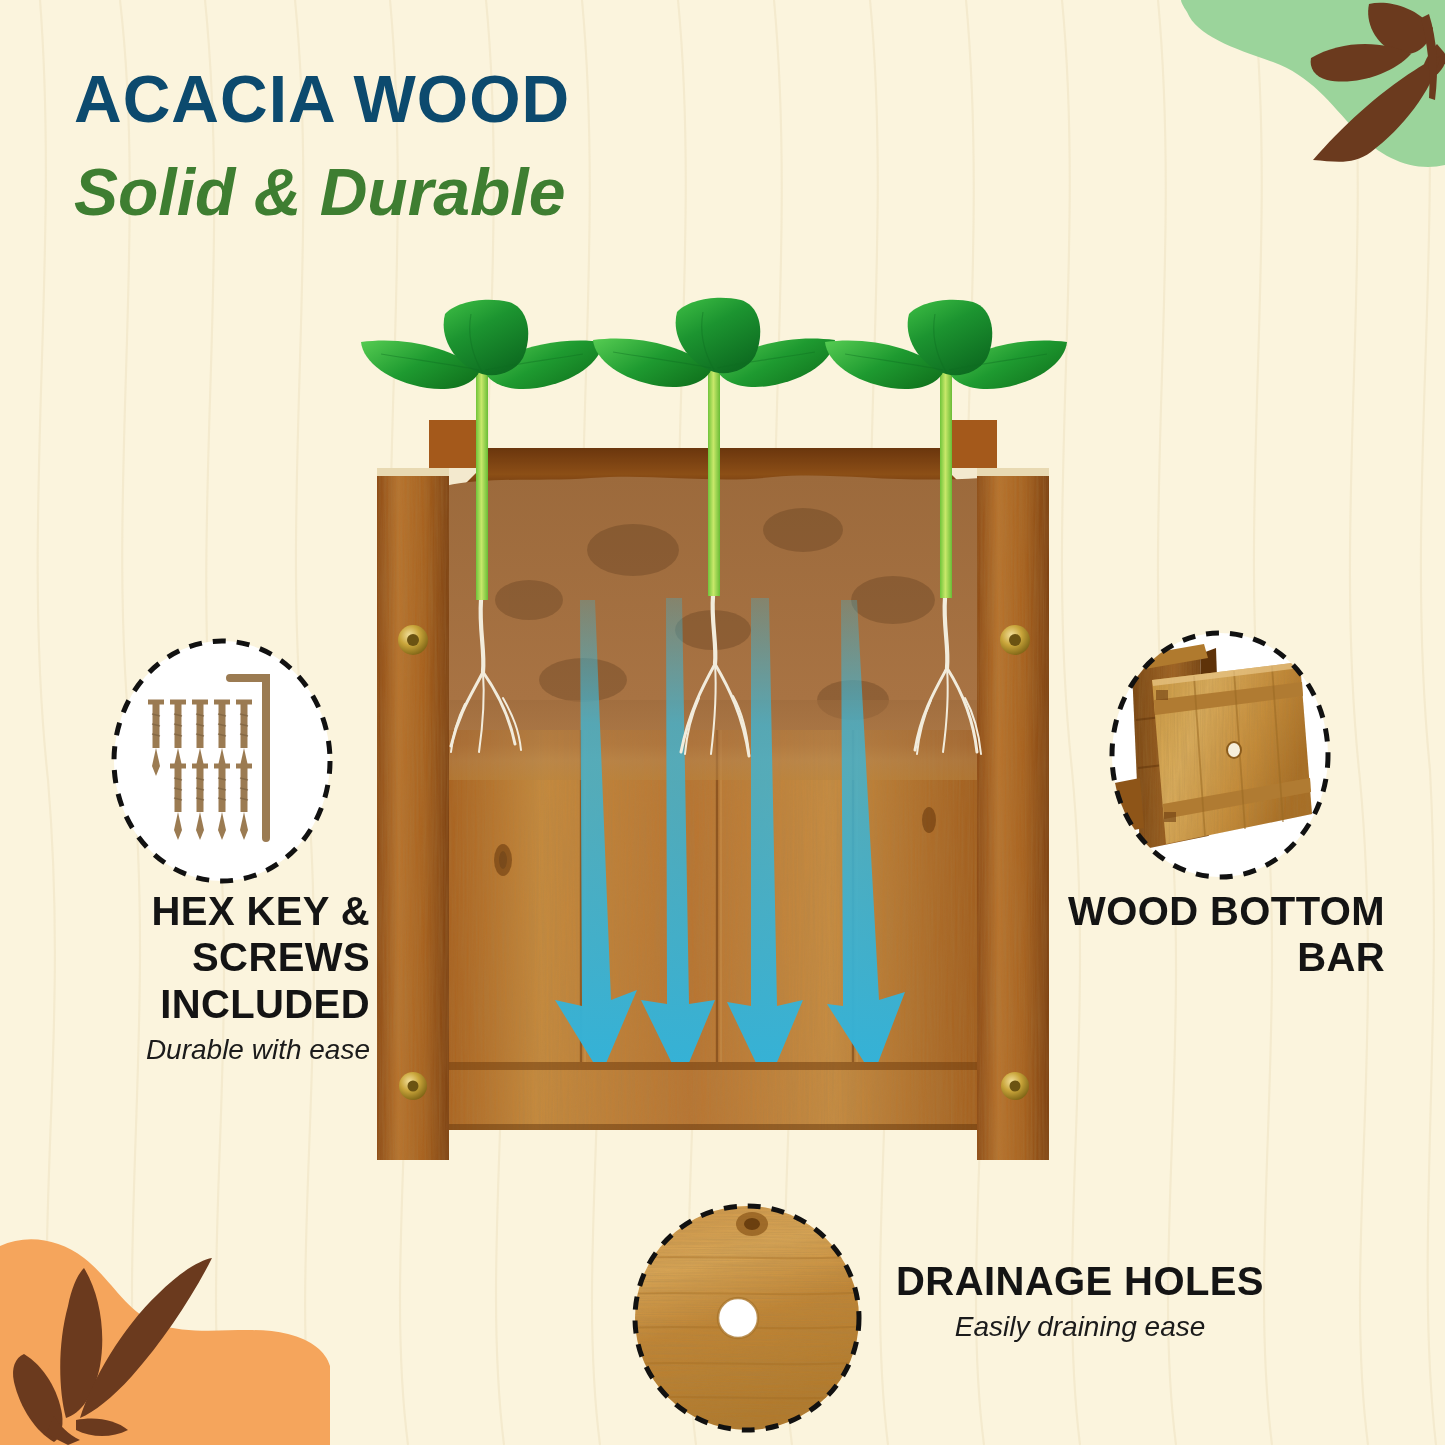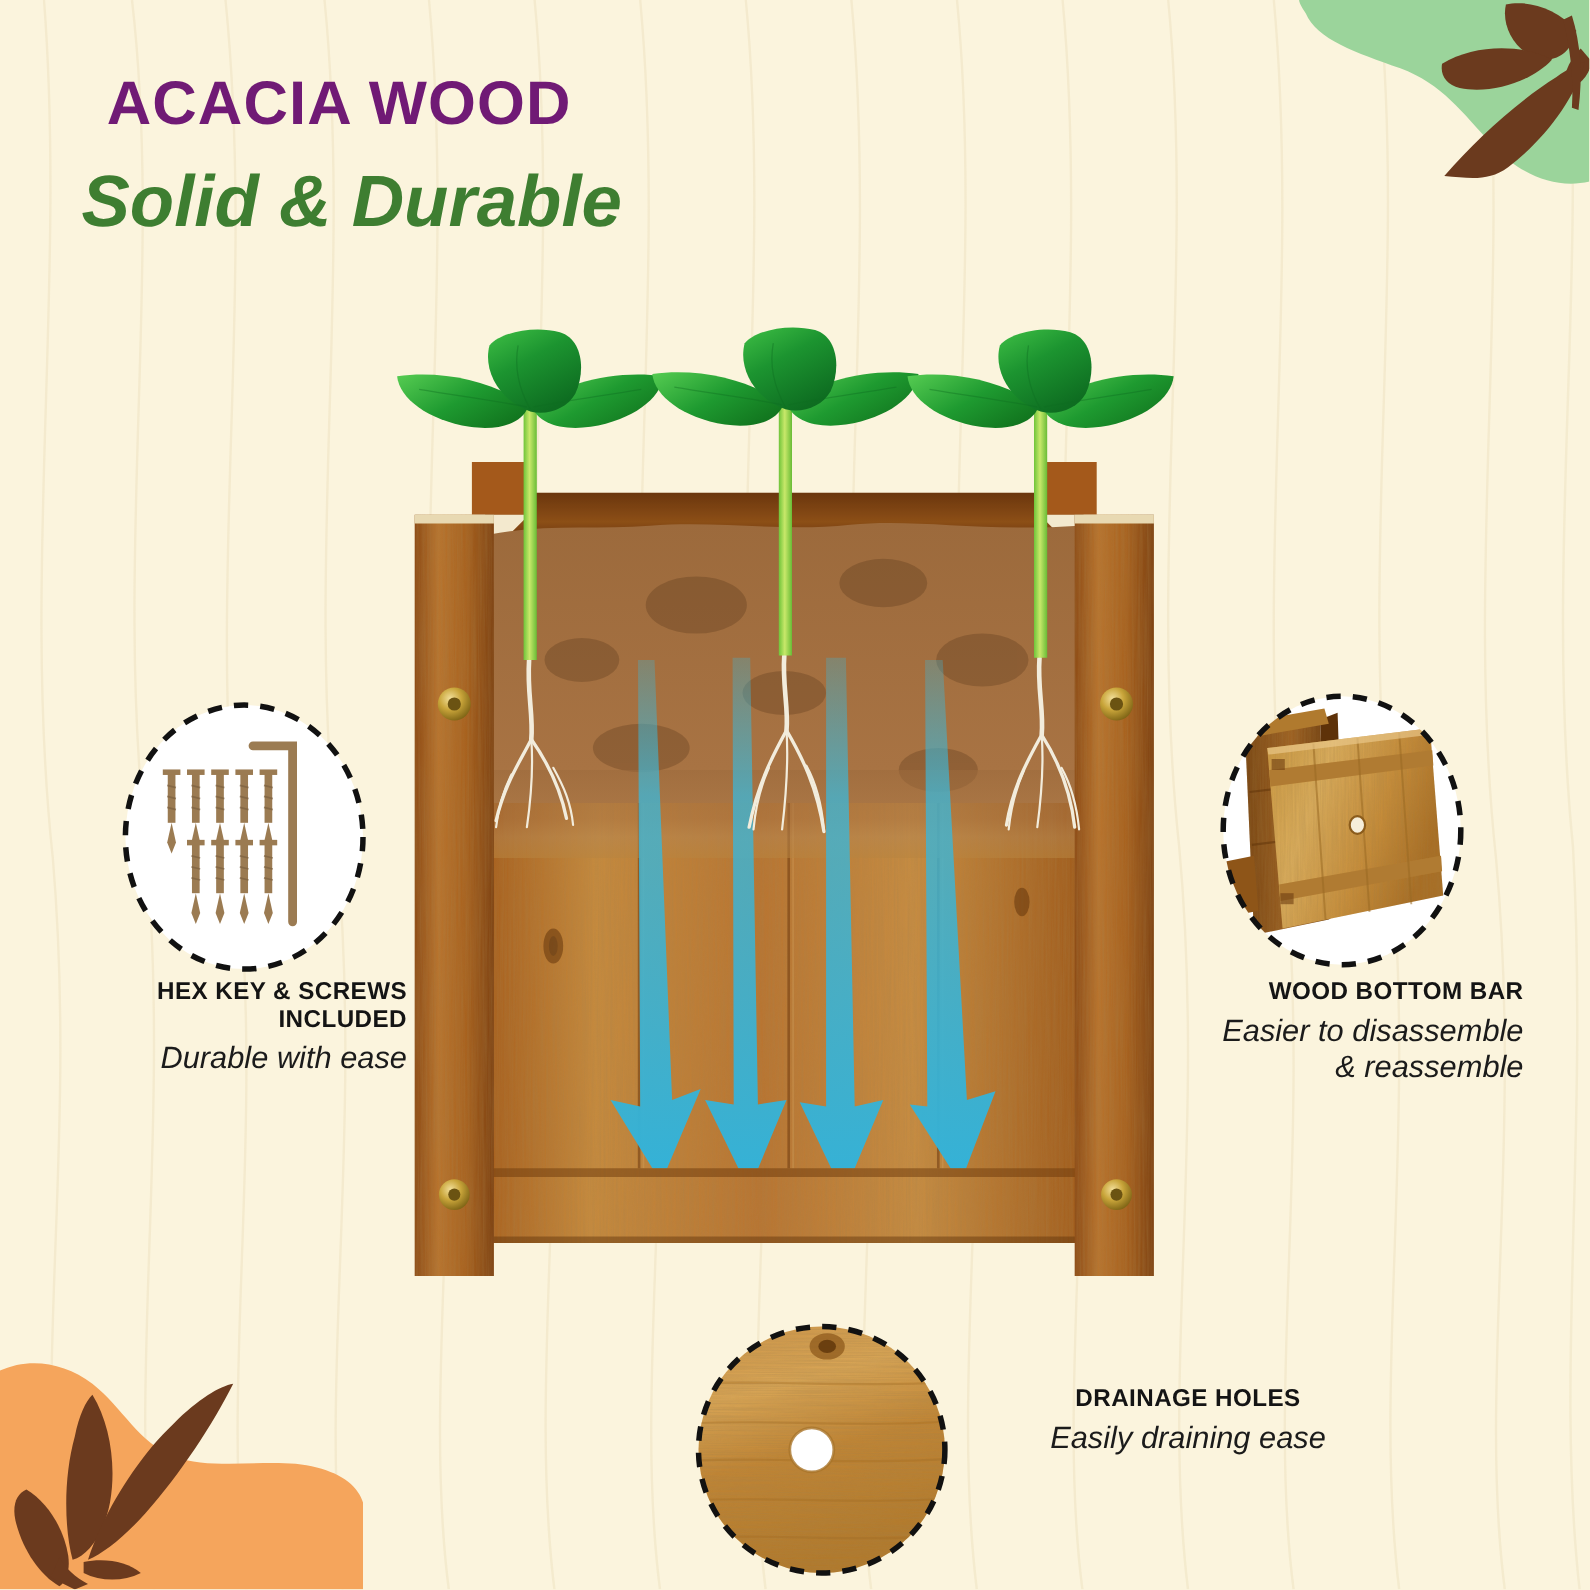"ACACIA WOOD" #title-main { color: #701a75 -> #0c4a6e; font-size: 56px -> 66px; margin-left: 23px -> none }
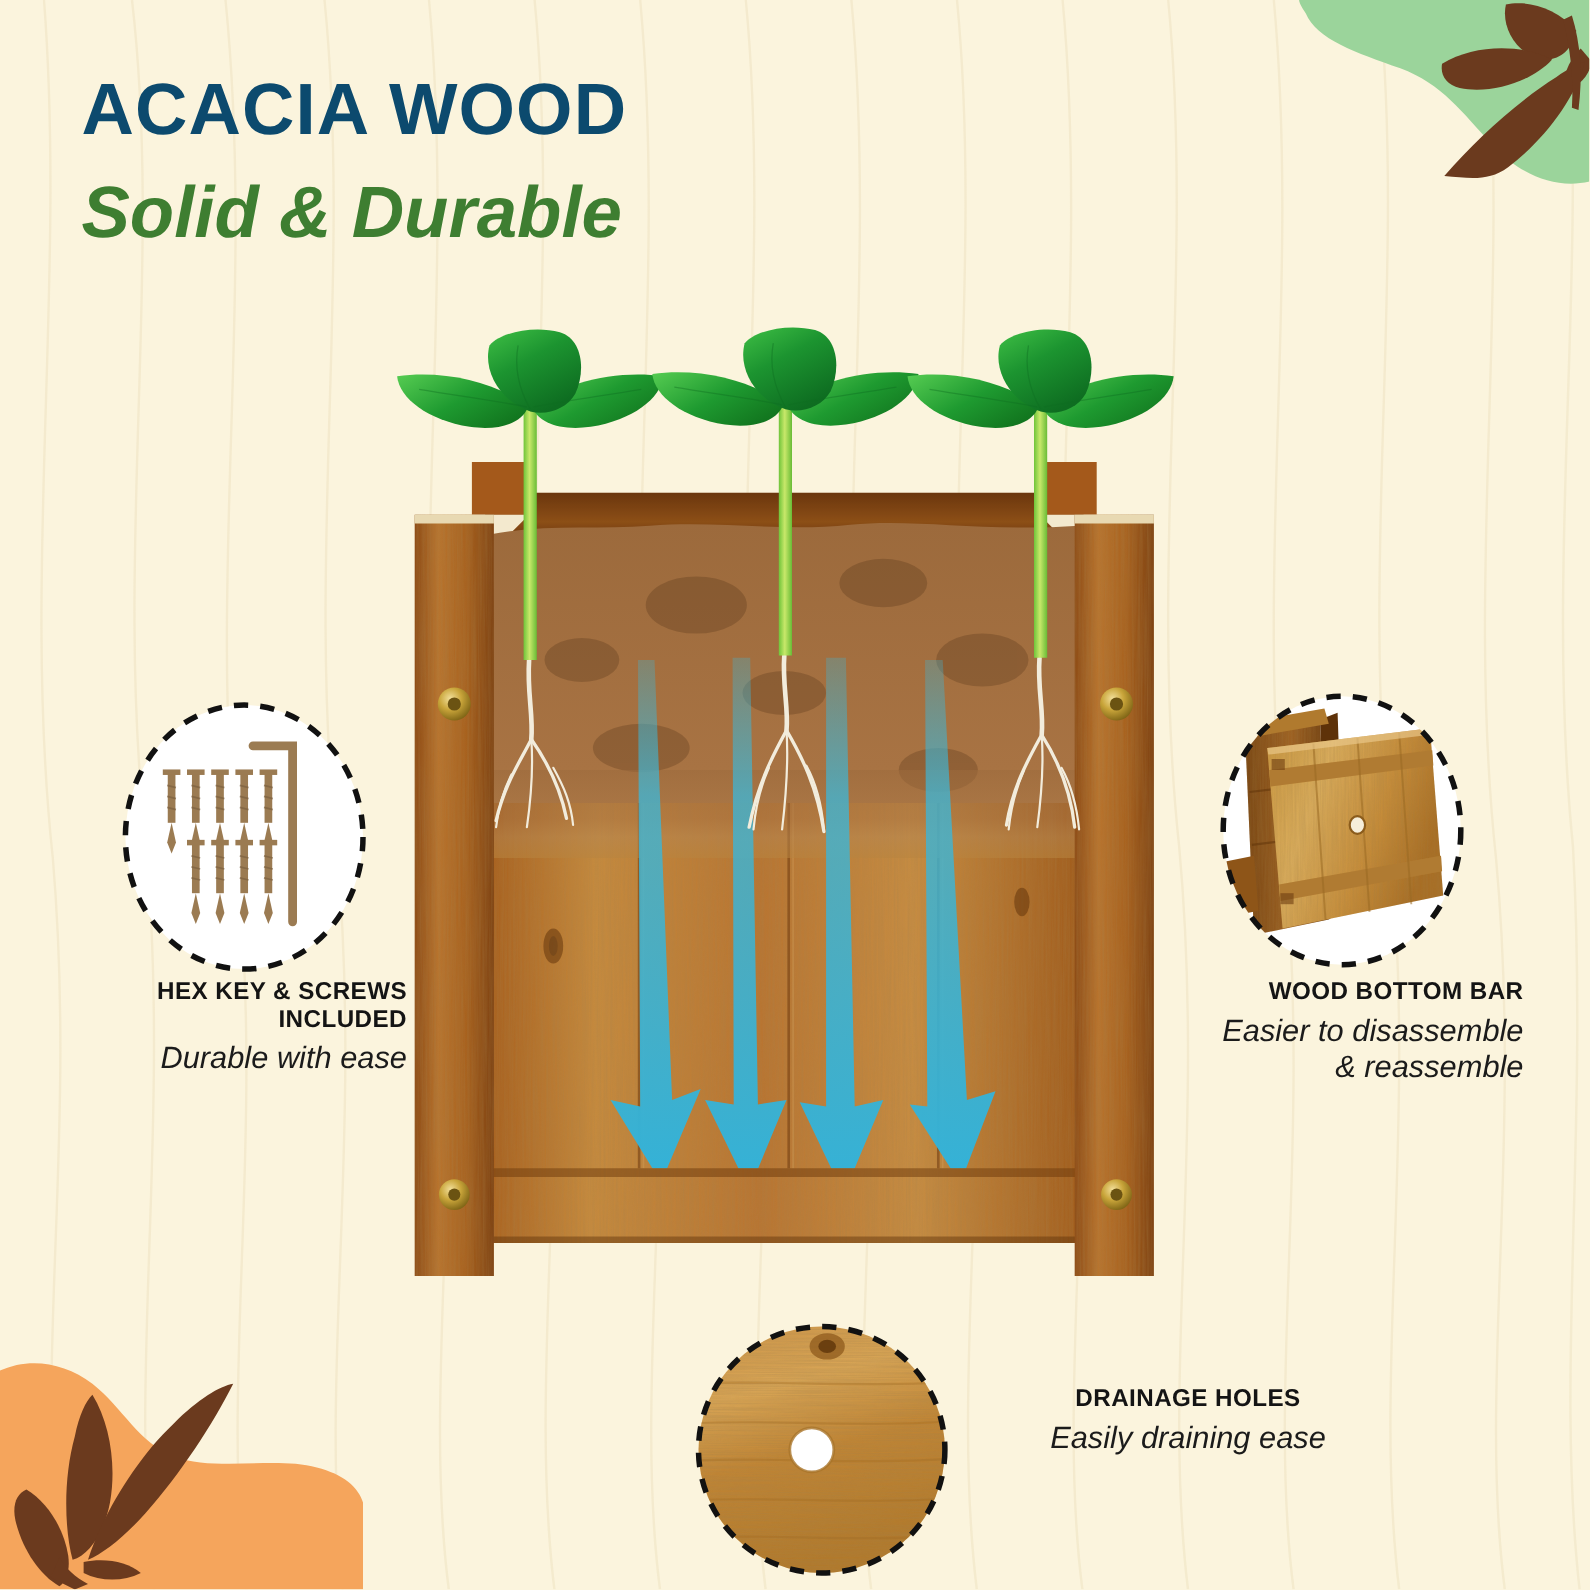"HEX KEY & SCREWS" .callout-title { font-size: 22px -> 40px }
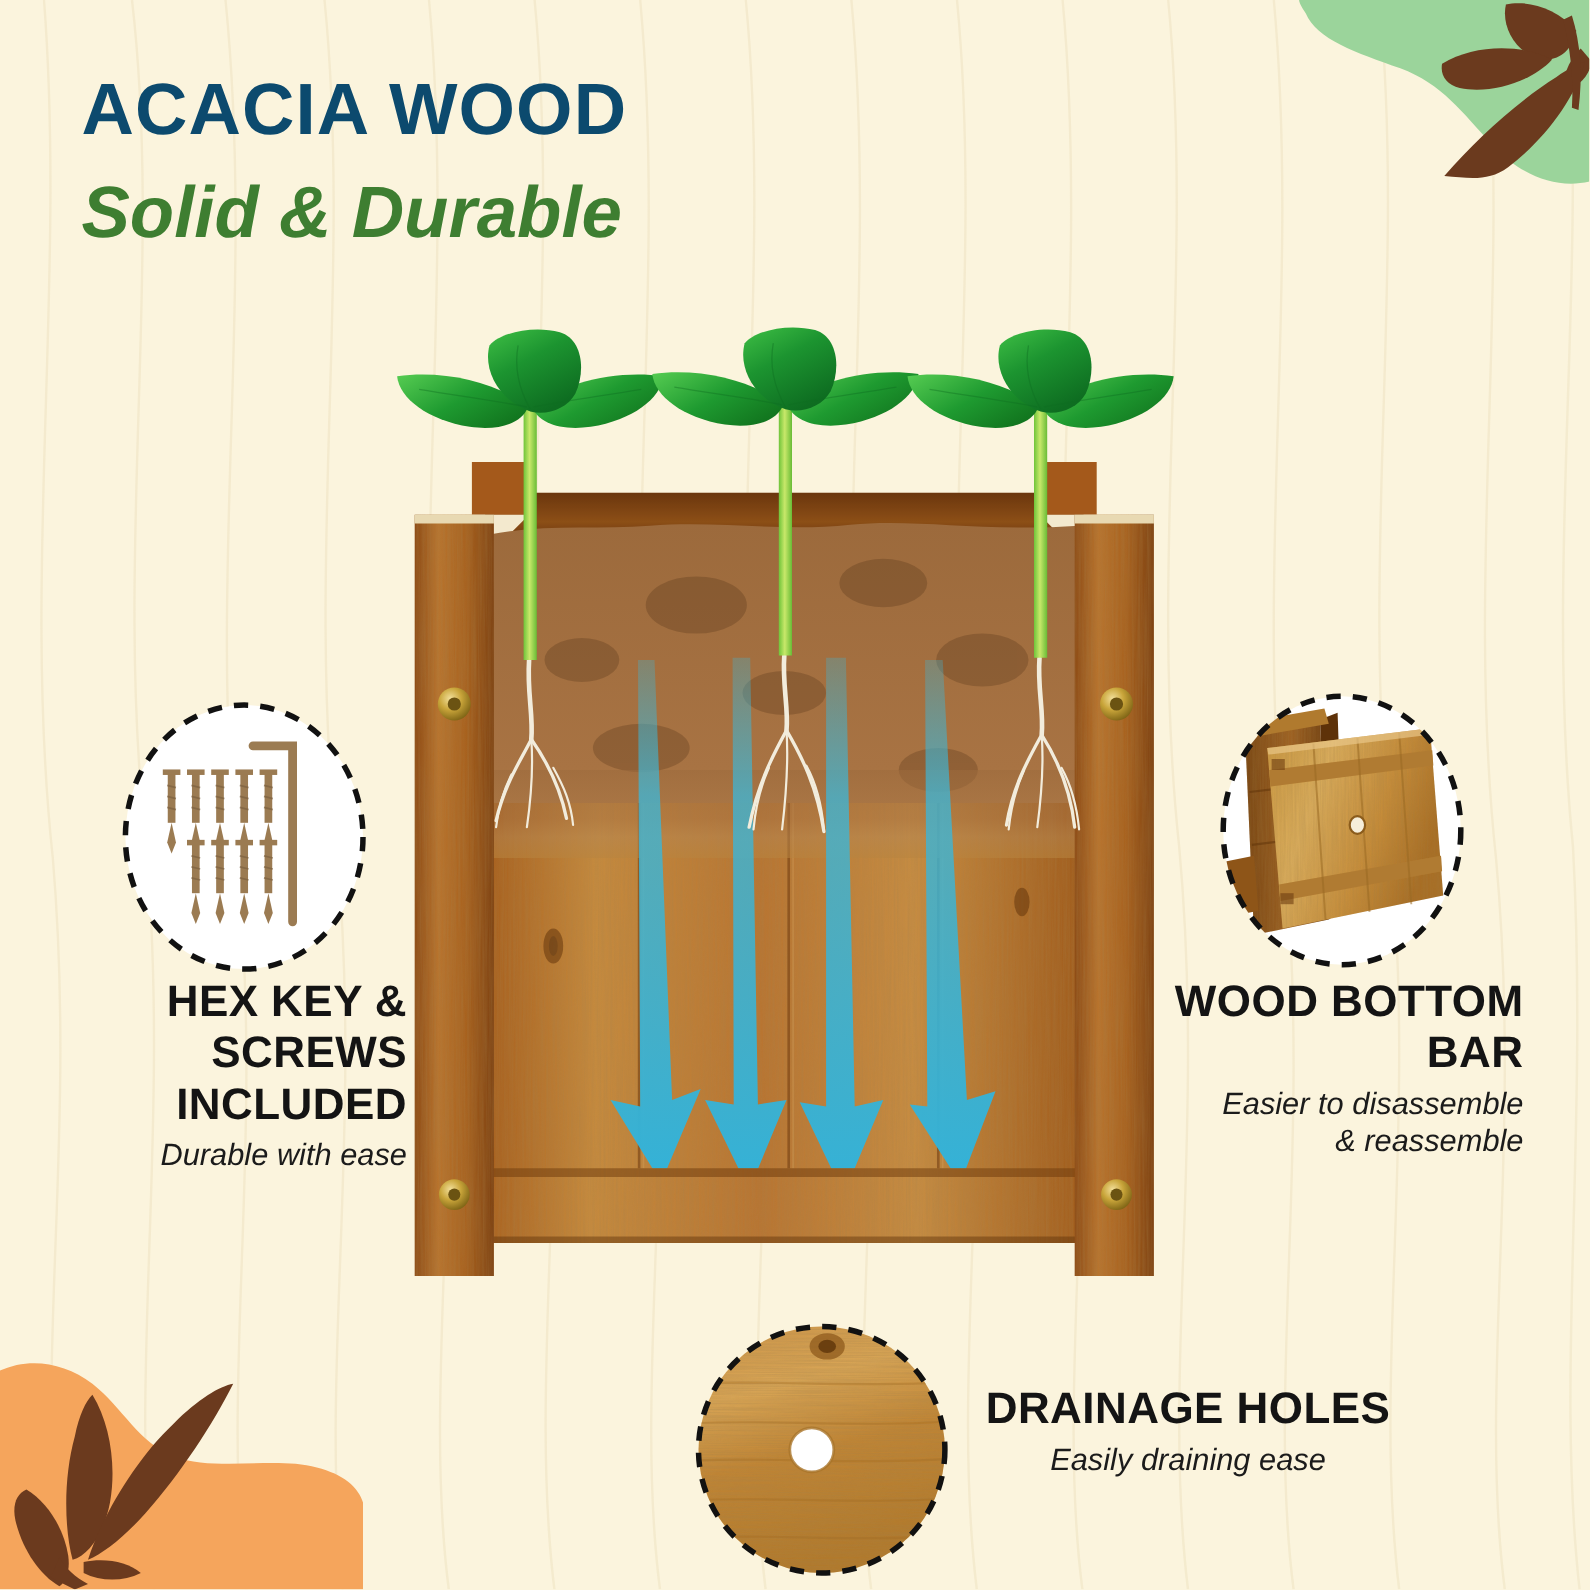"Easier to disassemble" div.callout-sub { html: <div> <span>Easier to disassemble</span><br> <span>&amp; reassemble</span> </div> -> none }
